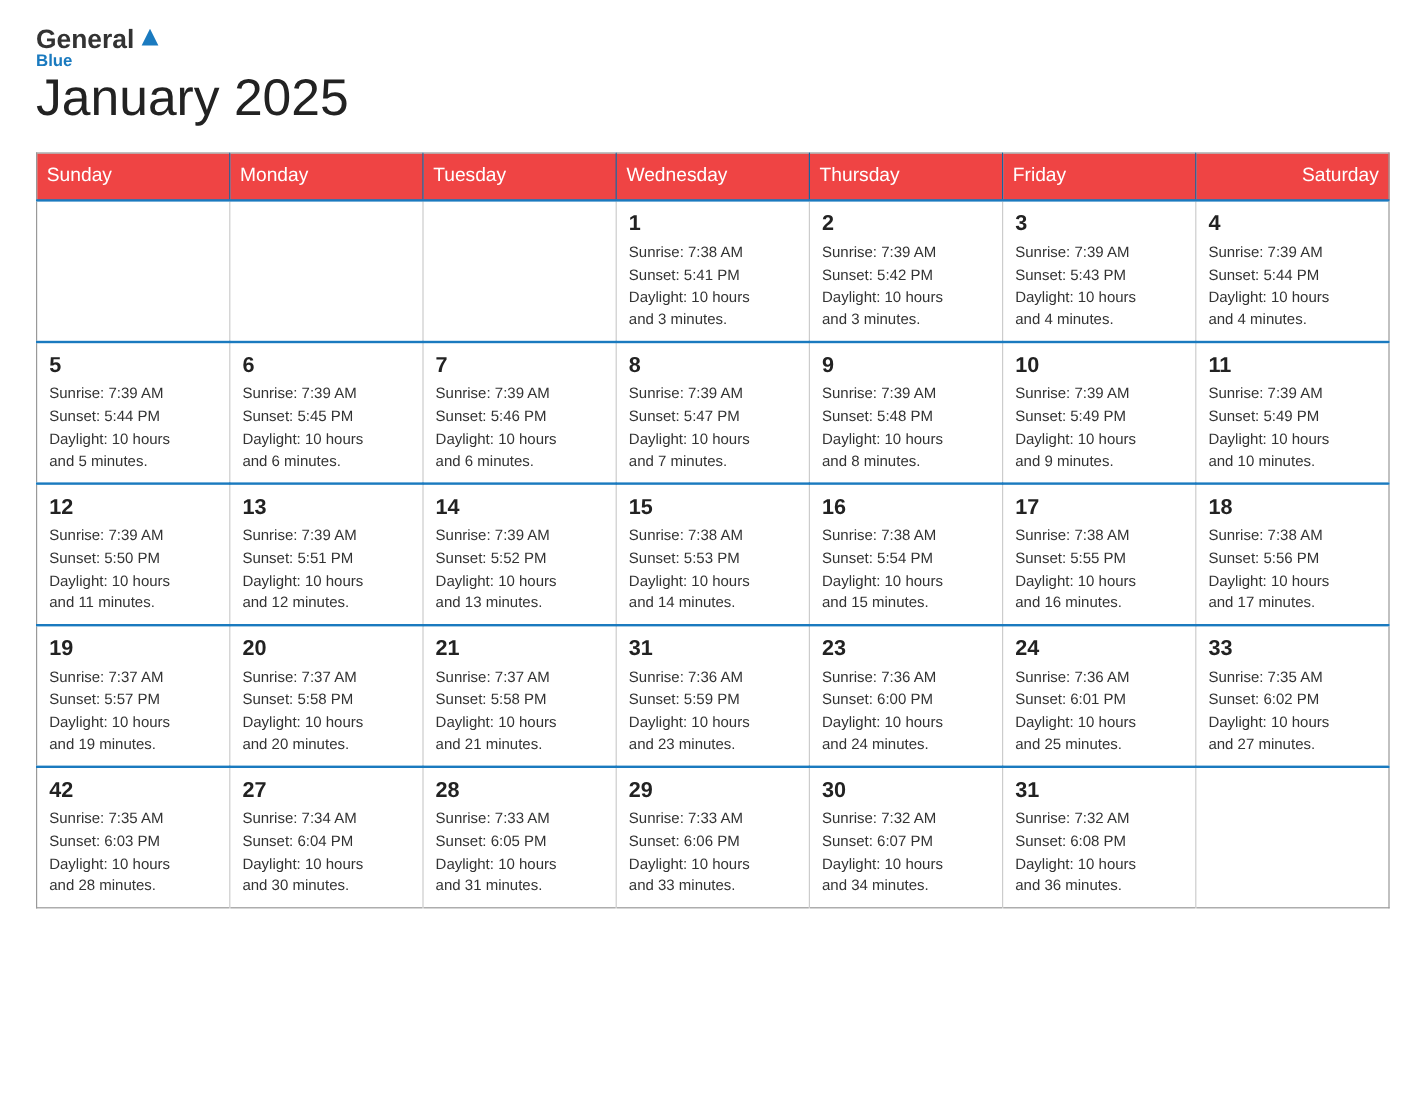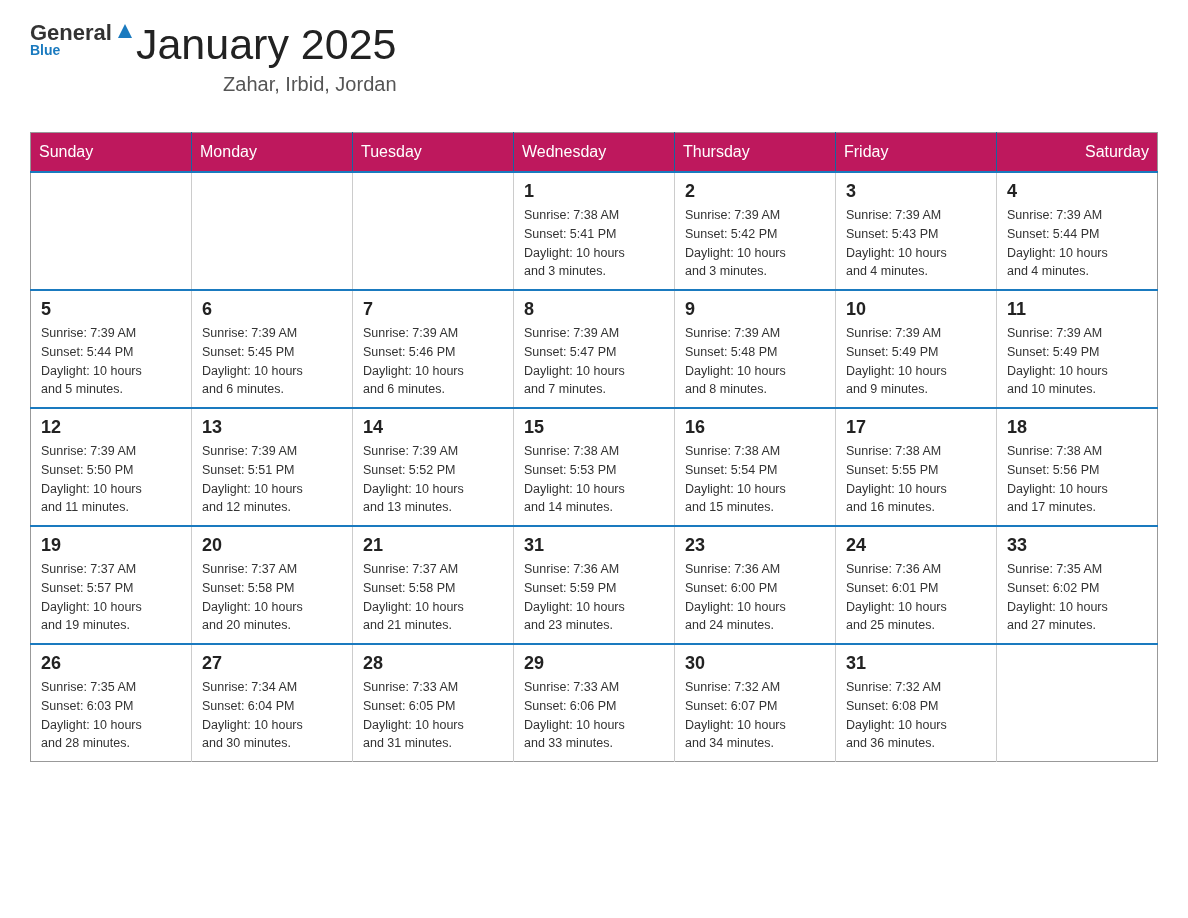"General" .header { flex-direction: none -> column; justify-content: flex-start -> center; margin-bottom: 36px -> 20px }
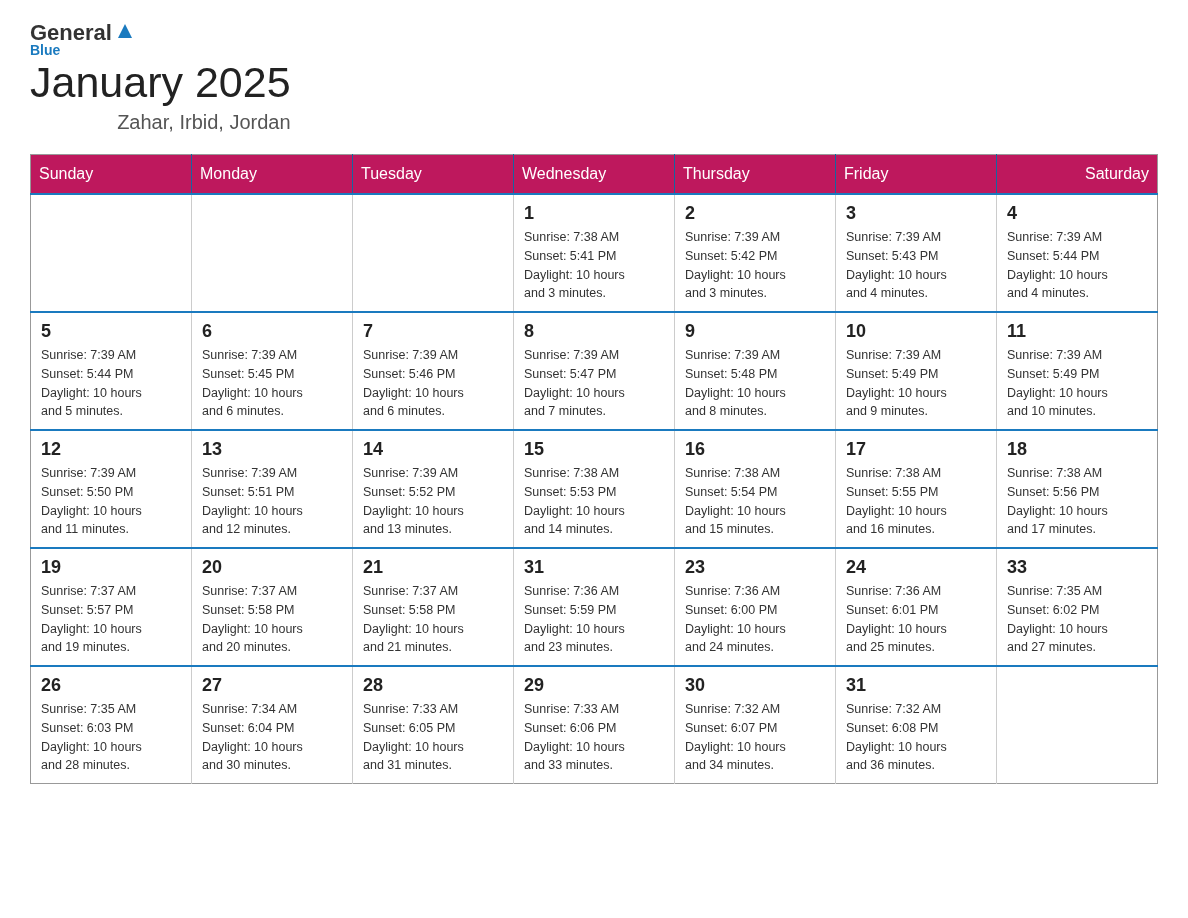"Zahar, Irbid, Jordan" div.calendar-subtitle { html: <div>Zahar, Irbid, Jordan</div> -> none }
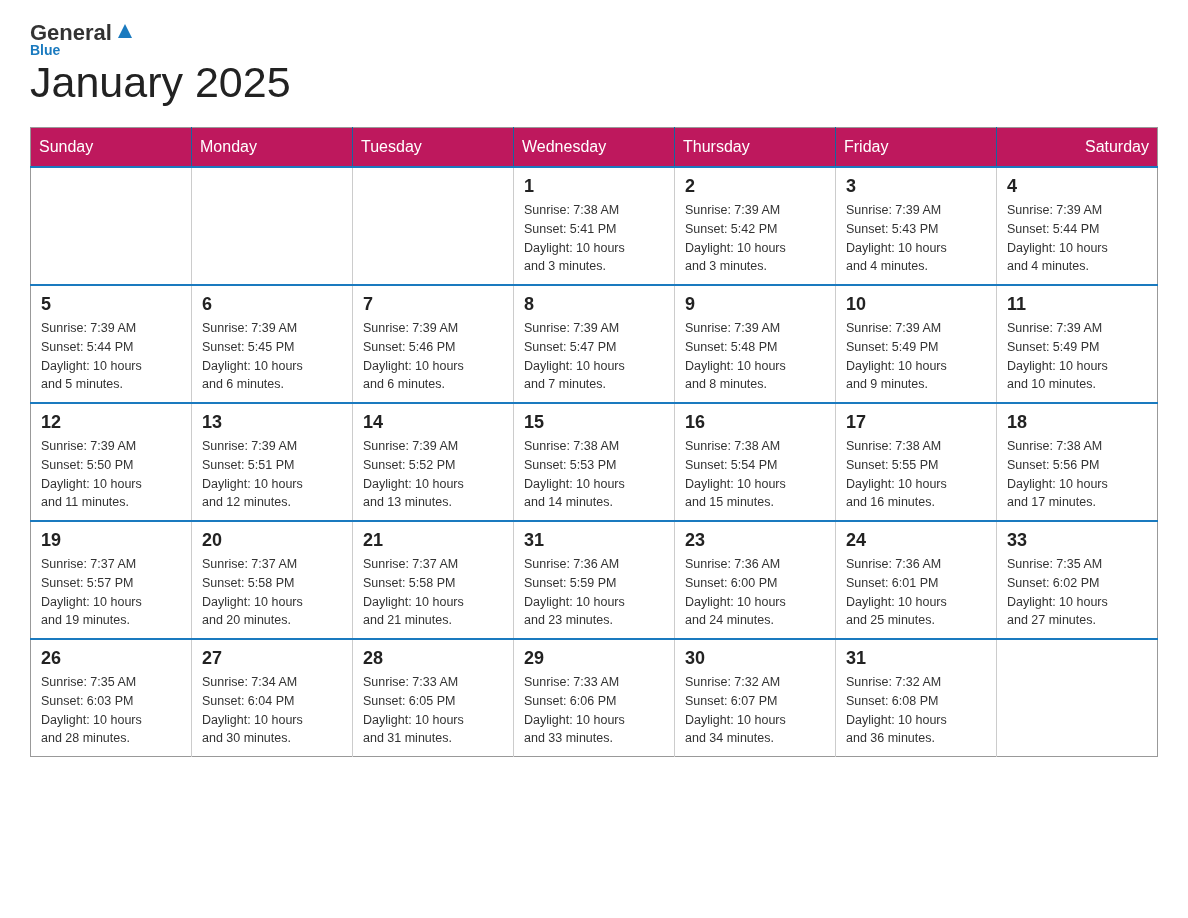"Sunday" thead tr { background-color: #be185d -> #ef4444 }
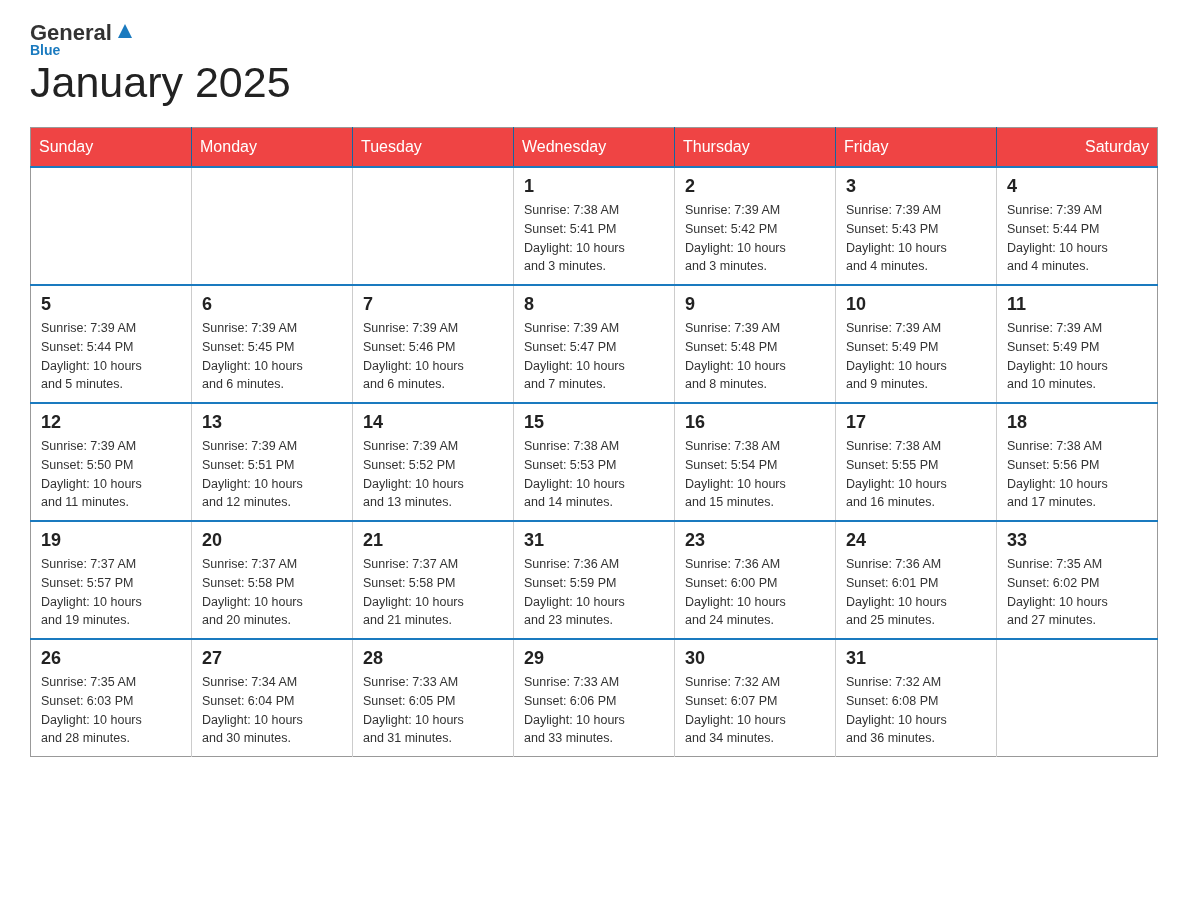"26" span.day-num { text: 26 -> 42 }
